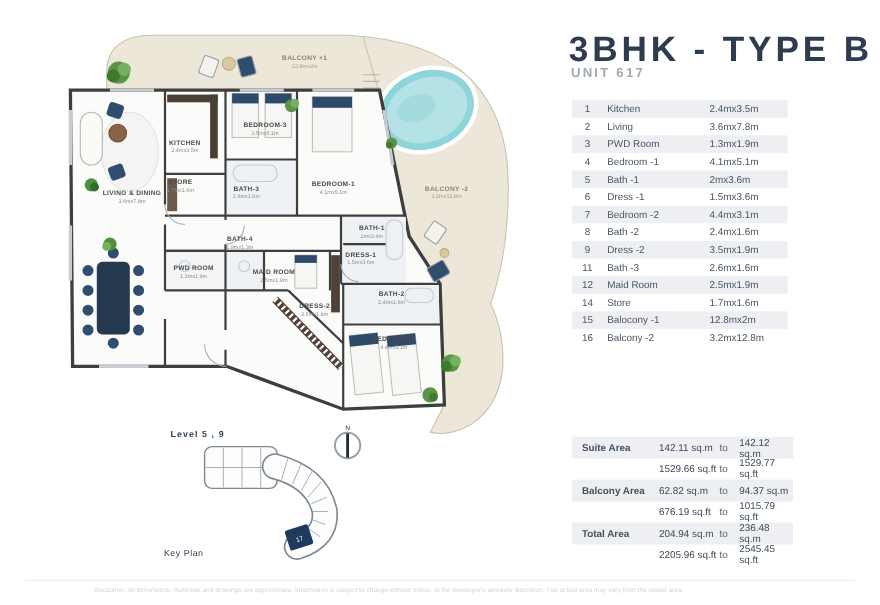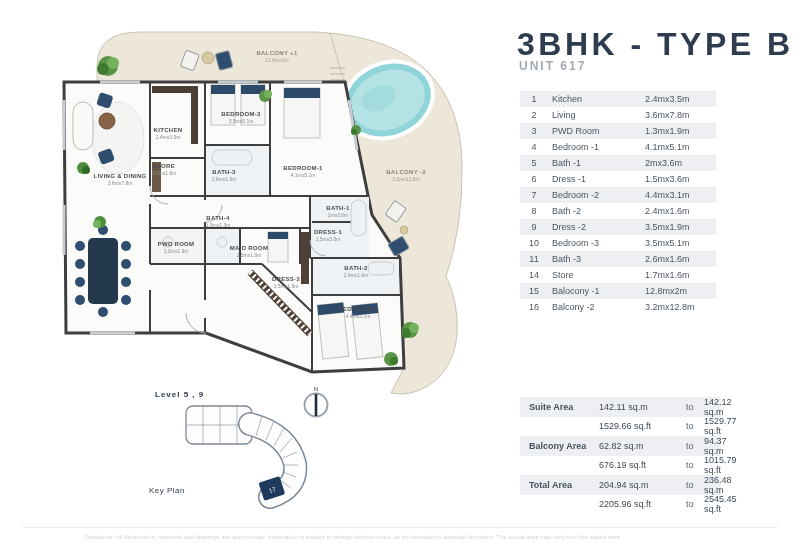"10" div.room-row { html: <div> <span>10</span> <span>Bedroom -3</span> <span>3.5mx5.1m</span> </div> -> none }
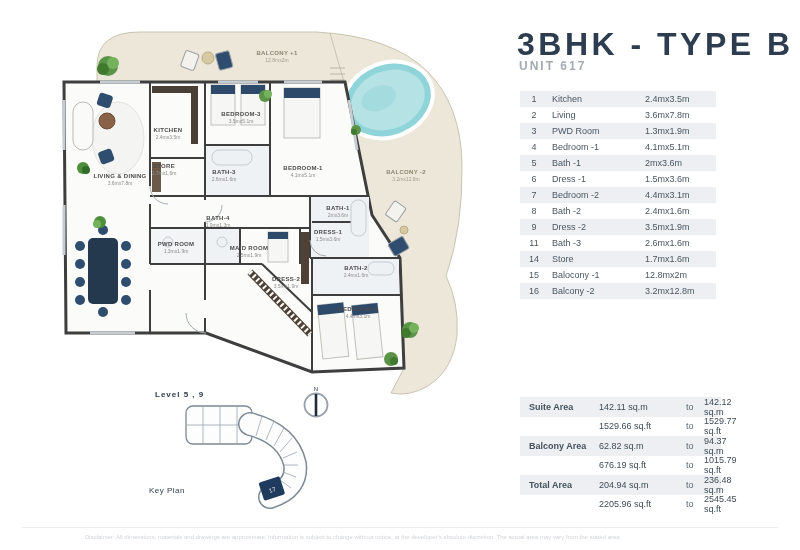"12" div.room-row { html: none -> <div> <span>12</span> <span>Maid Room</span> <span>2.5mx1.9m</span> </div> }
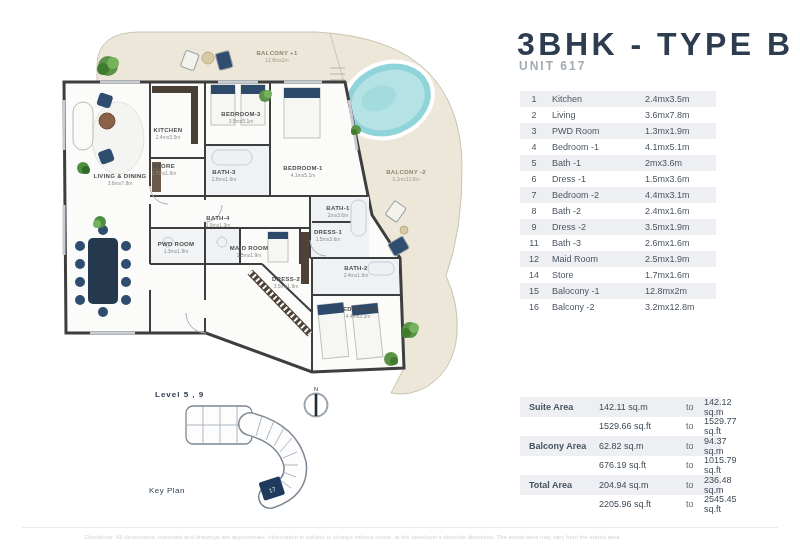"to" .ar-to-word { margin-left: 32px -> none }
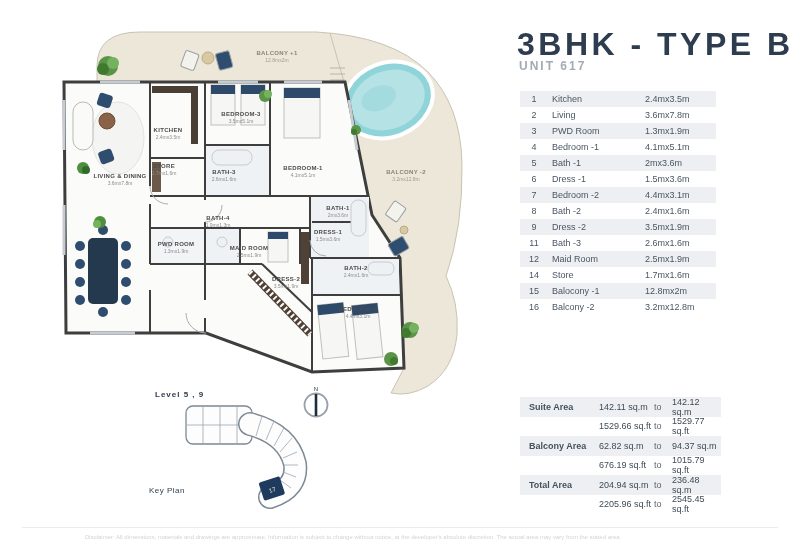"Key Plan" .keyplan-caption { top: 486px -> 498px }
